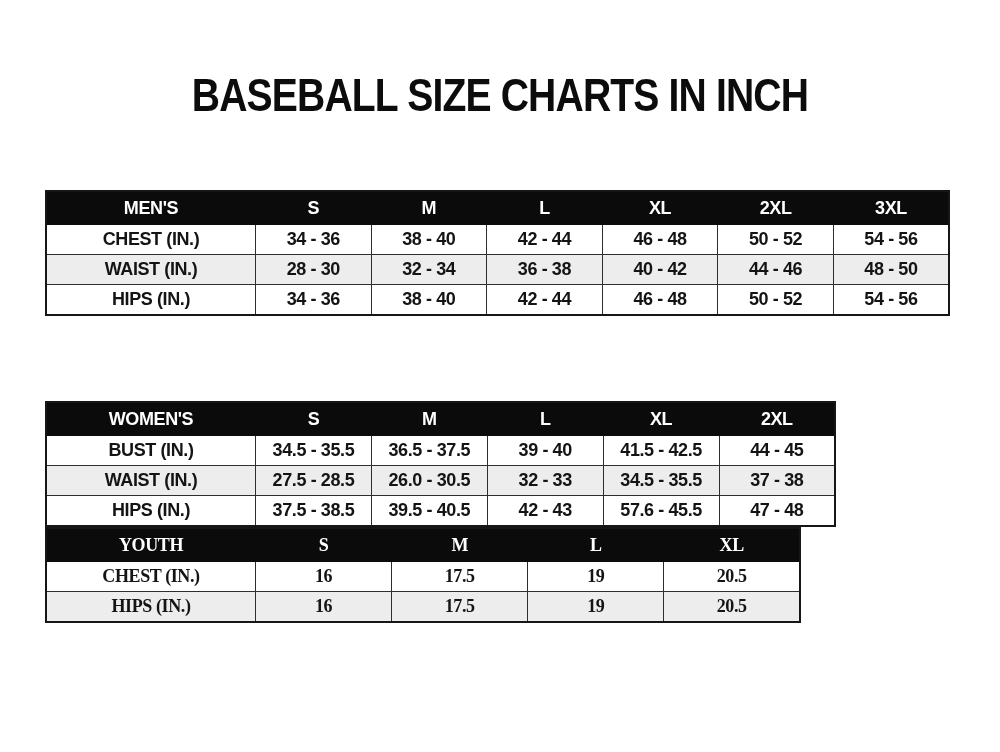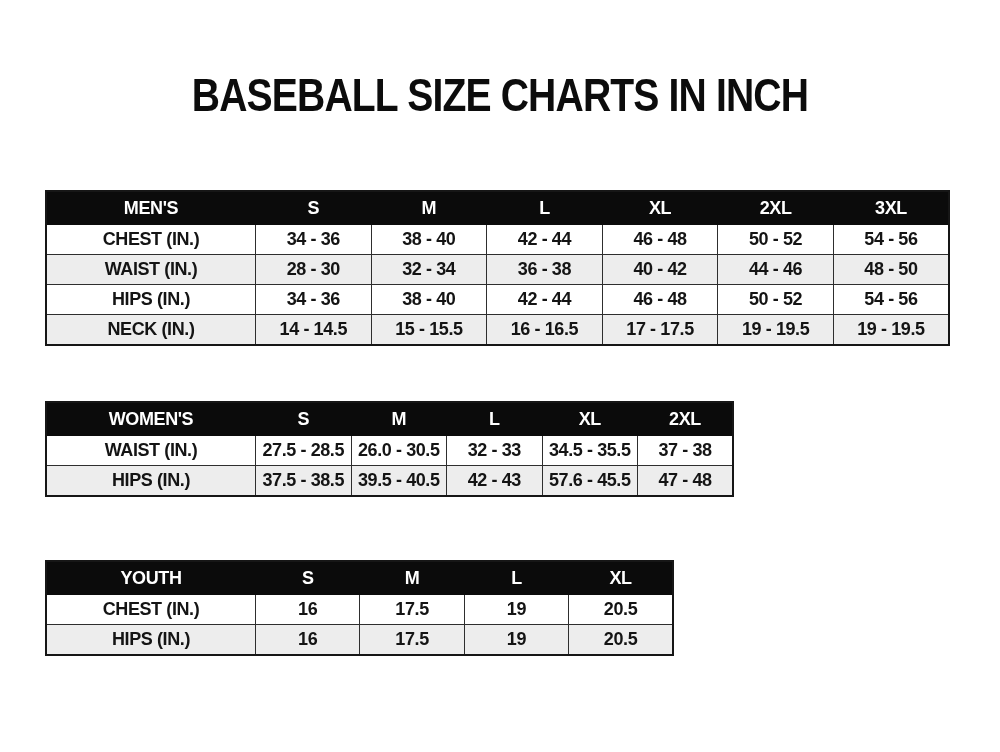"NECK (IN.)" tr { html: <tr> <td>NECK (IN.)</td> <td>14 - 14.5</td> <td>15 - 15.5</td> <td>16 - 16.5</td> <td>17 - 17.5</td> <td>19 - 19.5</td> <td>19 - 19.5</td> </tr> -> none }
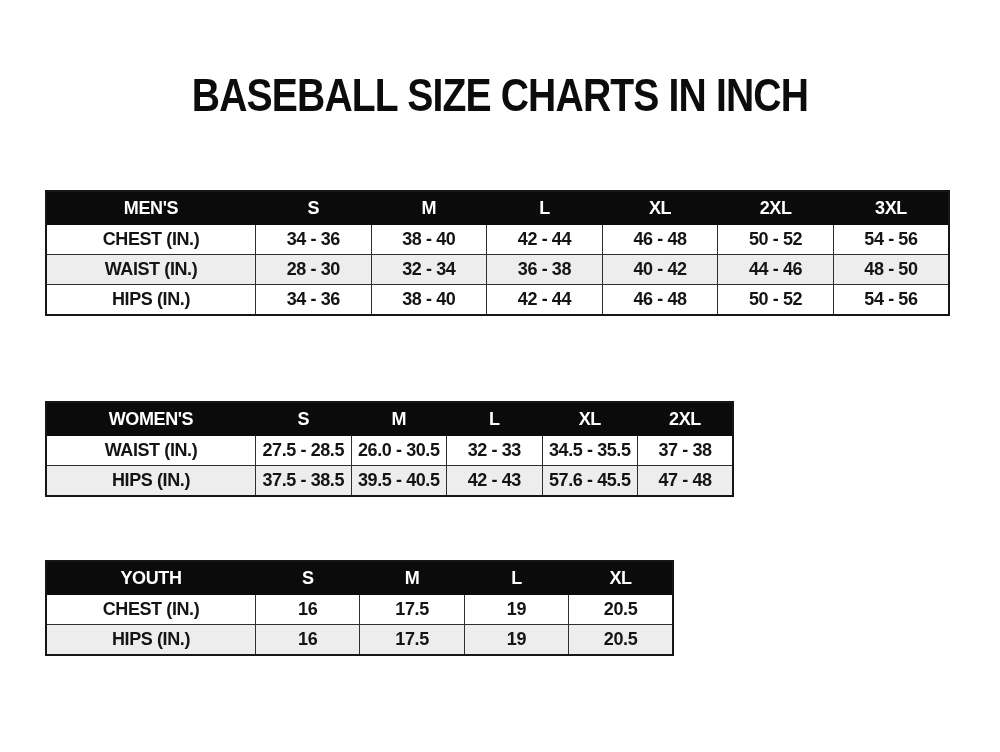"WOMEN'S" table.size-table.womens { width: 689px -> 791px }
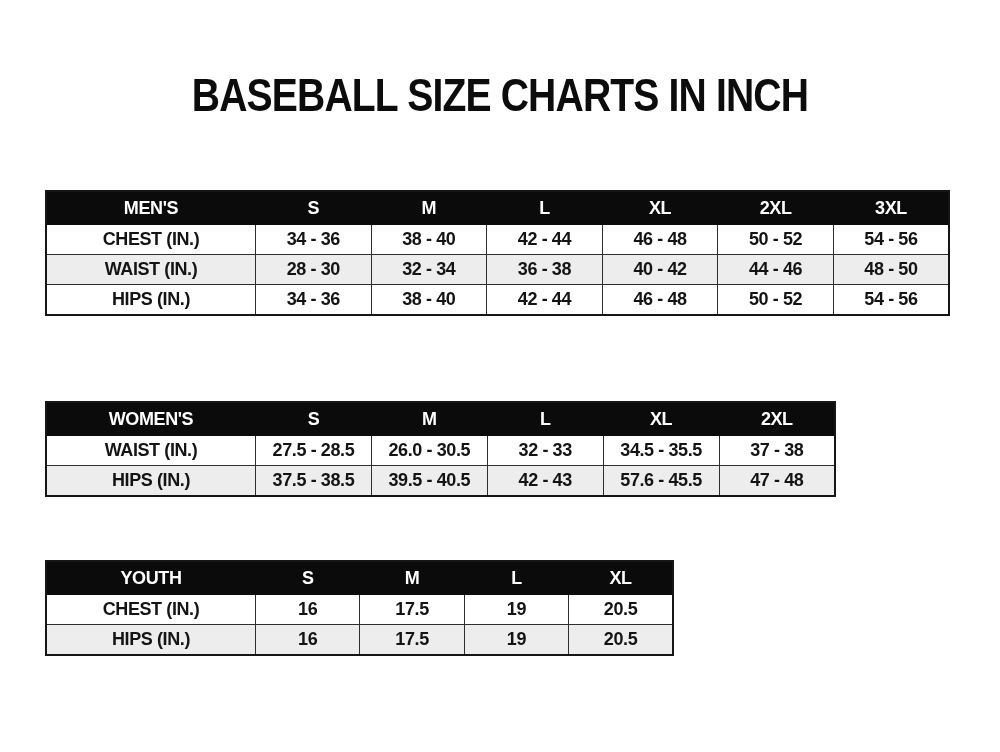"BUST (IN.)" tr { html: none -> <tr> <td>BUST (IN.)</td> <td>34.5 - 35.5</td> <td>36.5 - 37.5</td> <td>39 - 40</td> <td>41.5 - 42.5</td> <td>44 - 45</td> </tr> }
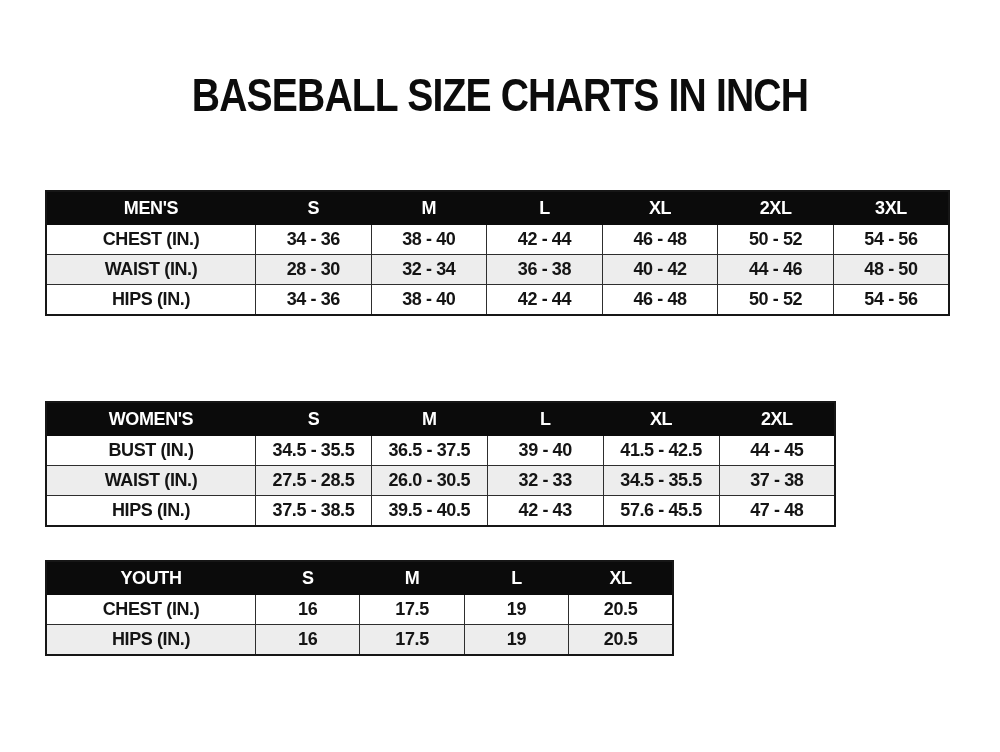"YOUTH" table.size-table.youth { font-family: none -> Liberation Serif, serif; top: 560px -> 527px; width: 629px -> 756px }
